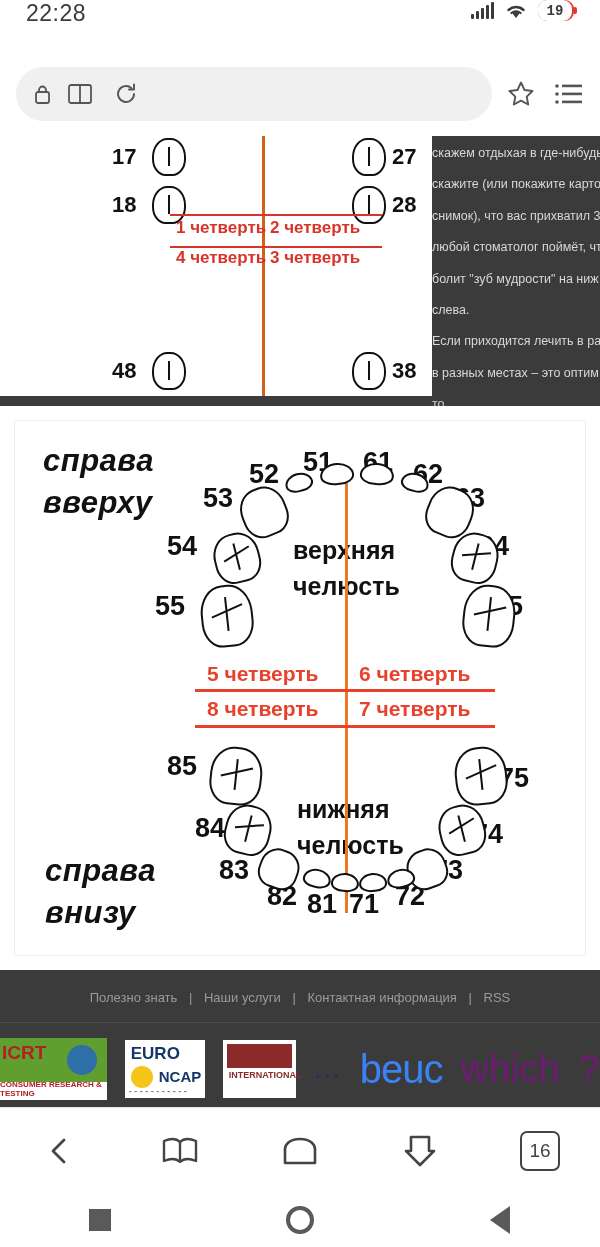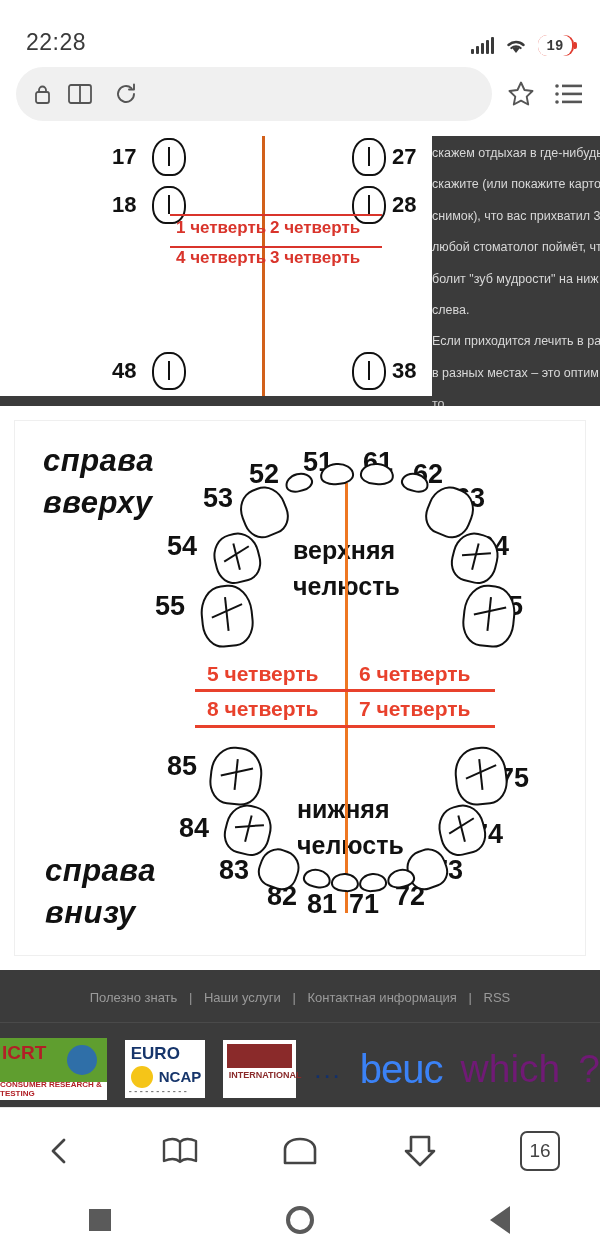"22:28" .statusbar { align-items: flex-end -> flex-start }
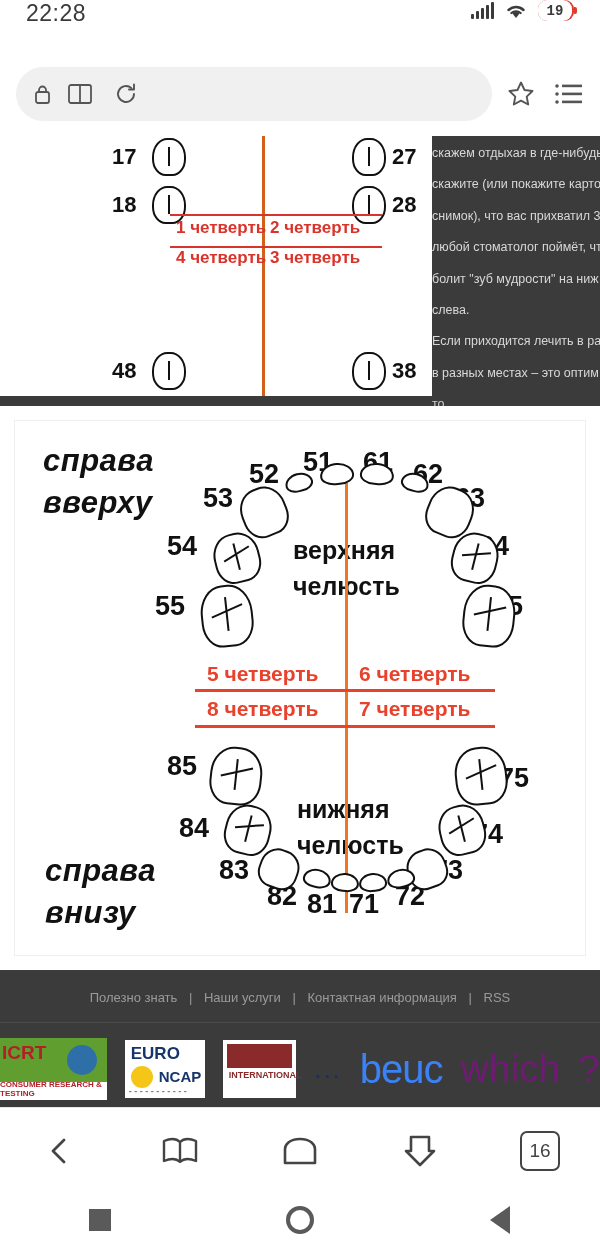"84" div.tm { left: 164px -> 180px }
